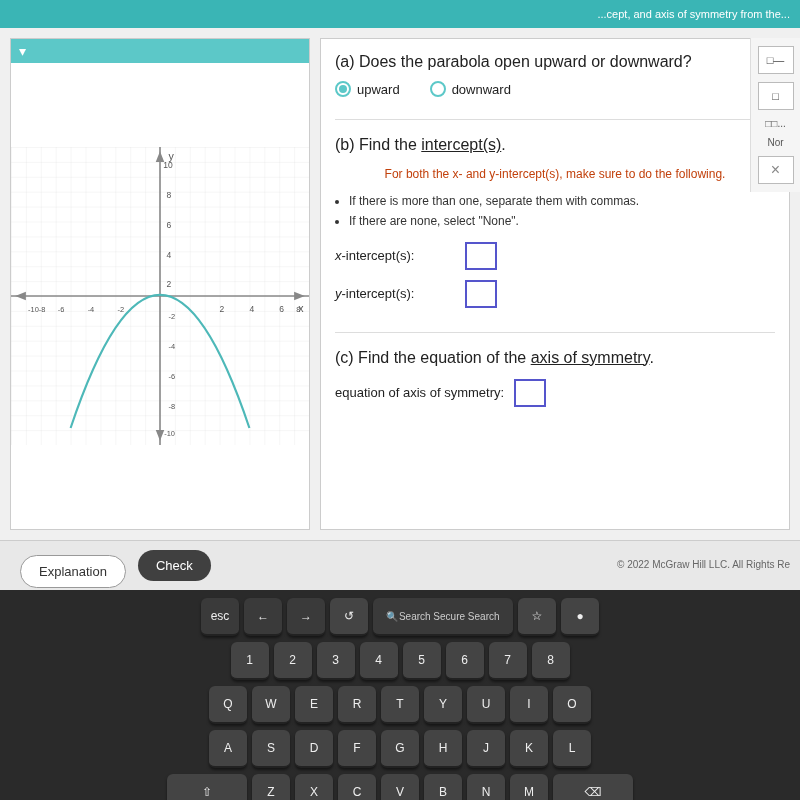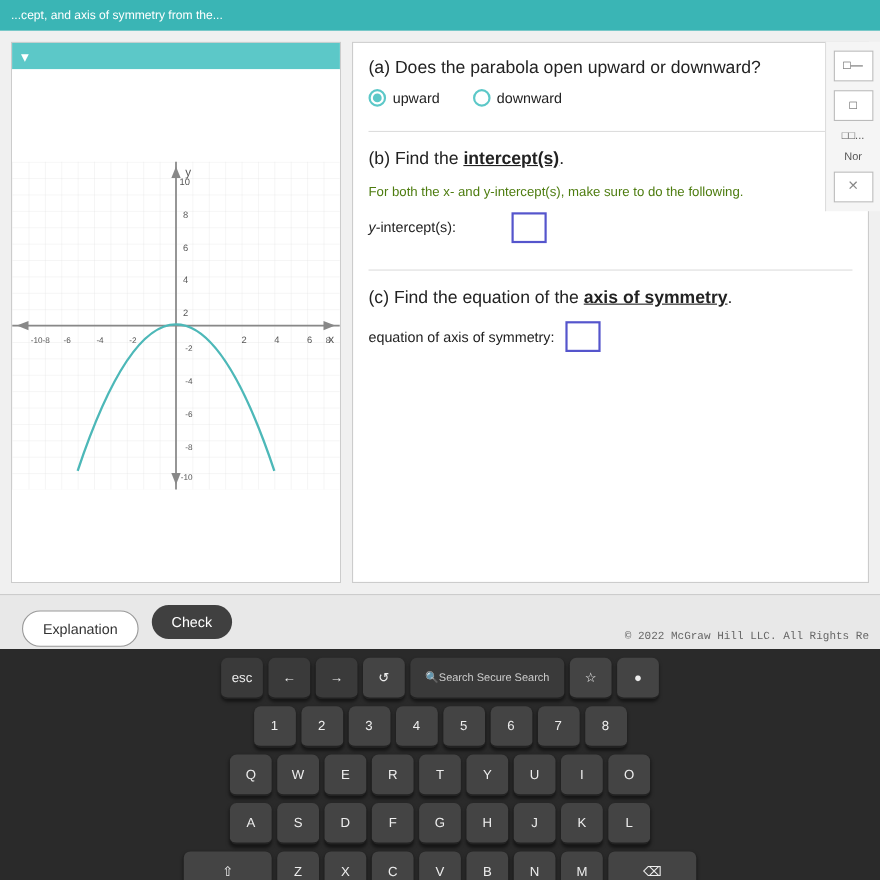"...cept, and axis of symmetry" .top-bar { justify-content: flex-start -> flex-end }
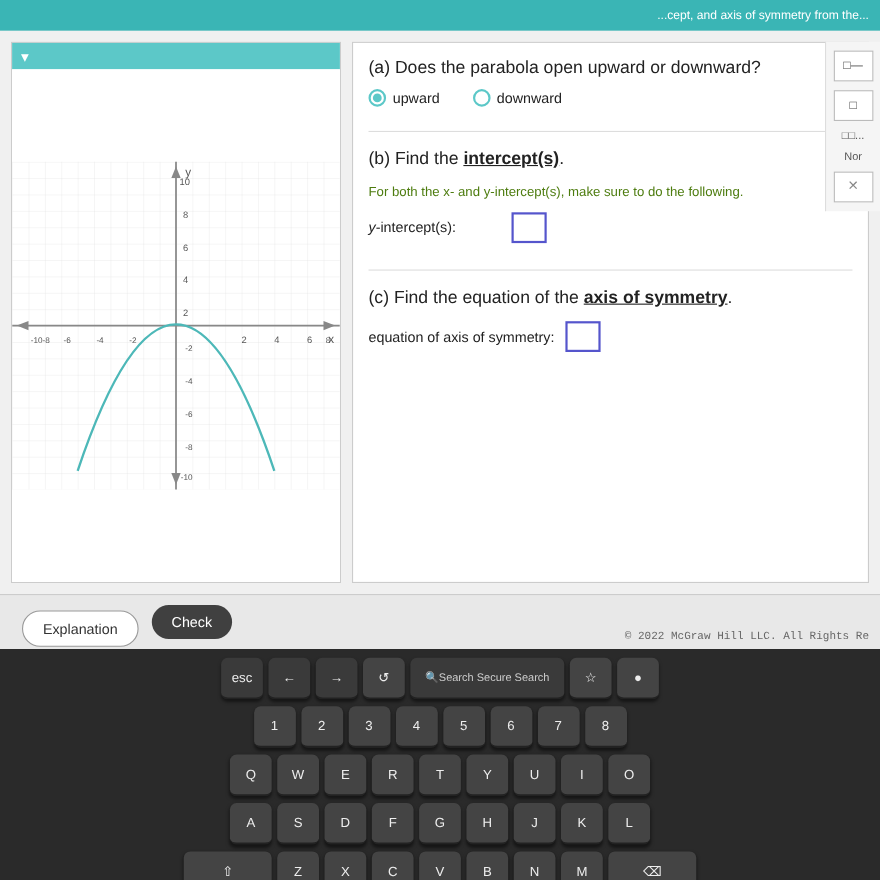"intercept(s)" .underline { font-weight: bold -> none }
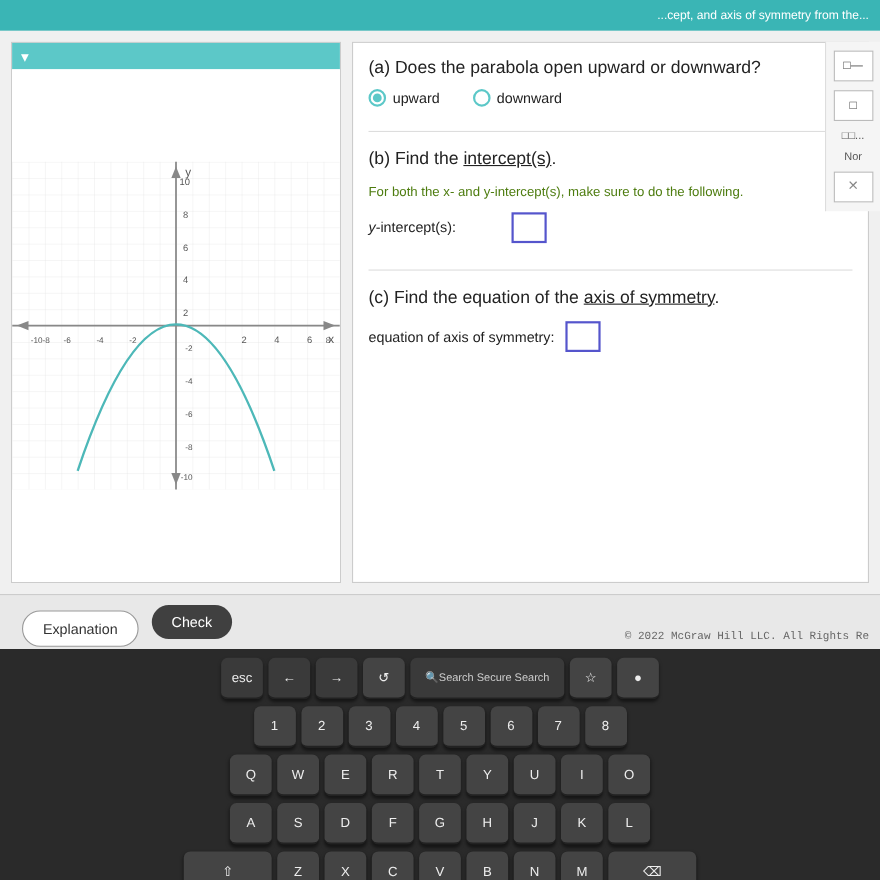"For both the x- and" .instruction-text { color: #4d7c0f -> #c2410c; text-align: none -> center }
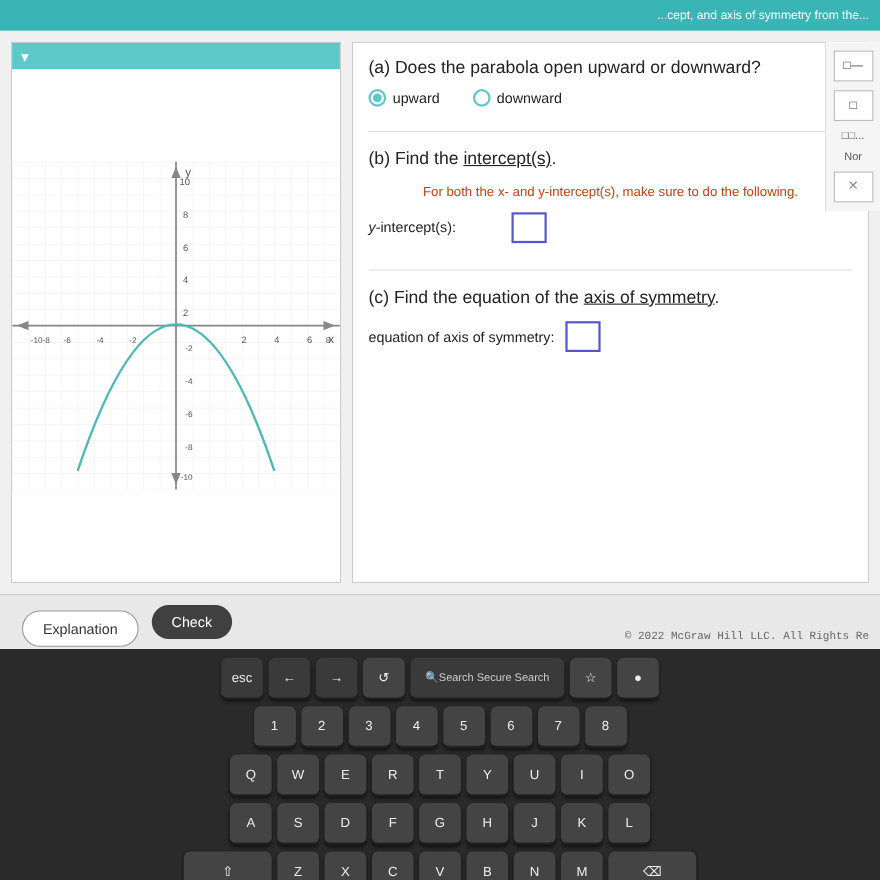"If there is more than" ul.bullet-list { html: none -> <ul> <li>If there is more than one, separate them with commas.</li> <li>If there are none, select "None".</li> </ul> }
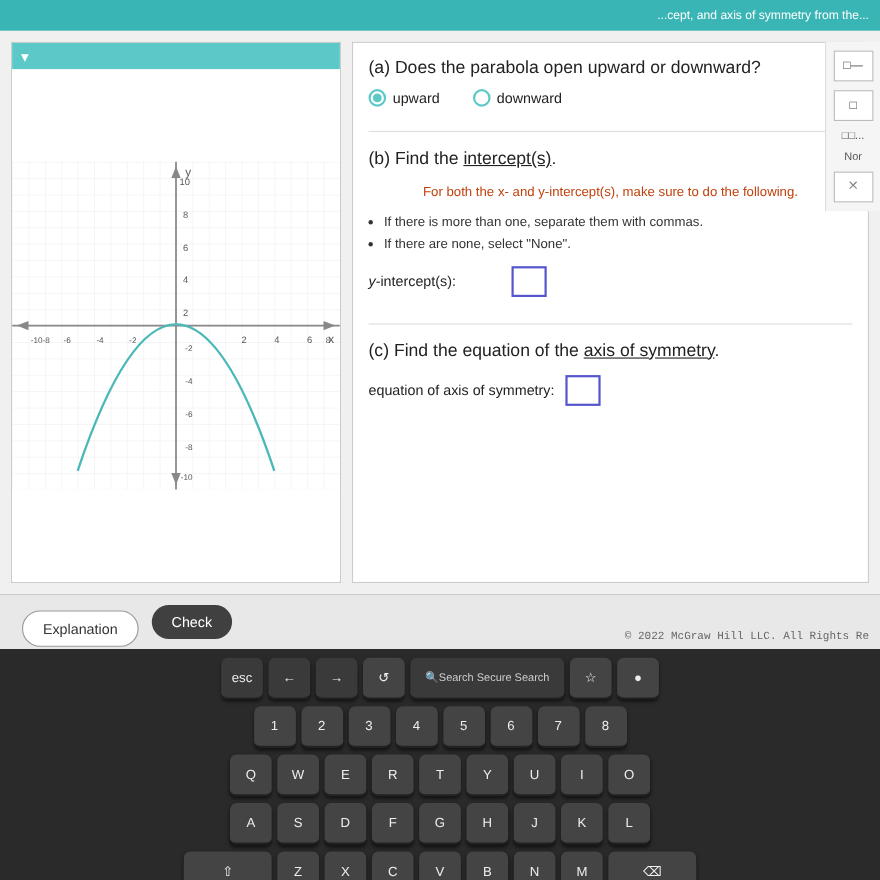"x-intercept(s):" div.intercept-row { html: none -> <div> <span><span>x</span>-intercept(s):</span> <input> </div> }
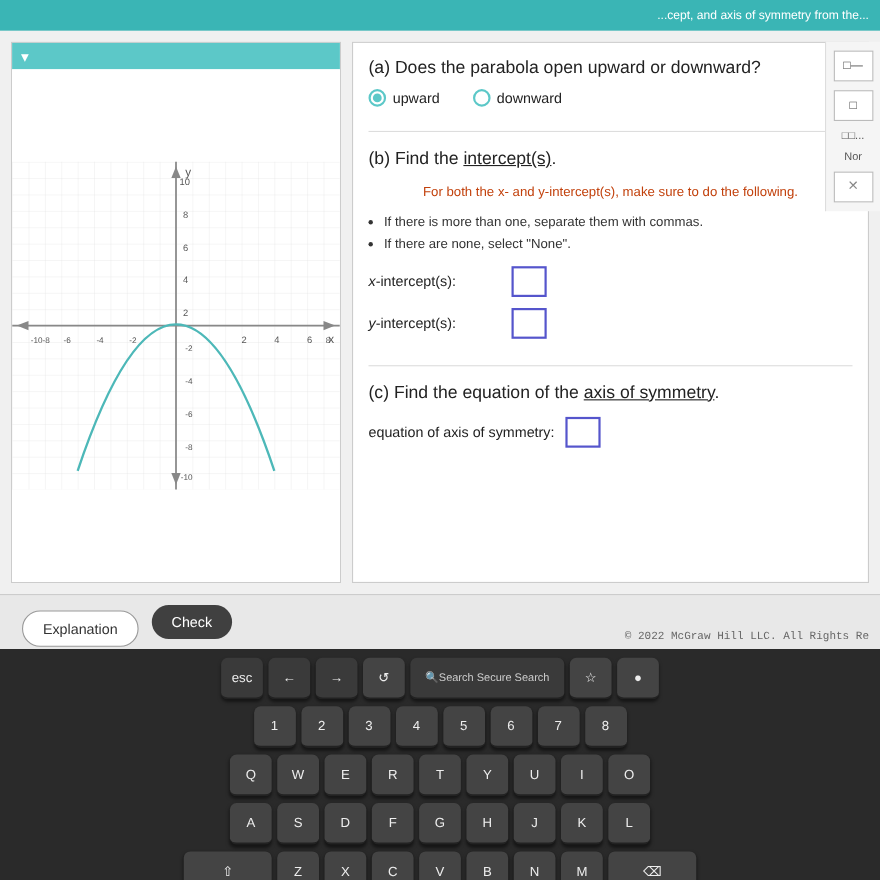"© 2022 McGraw Hill LLC." .copyright { bottom: 5px -> 20px; font-family: Liberation Mono, monospace -> none }
